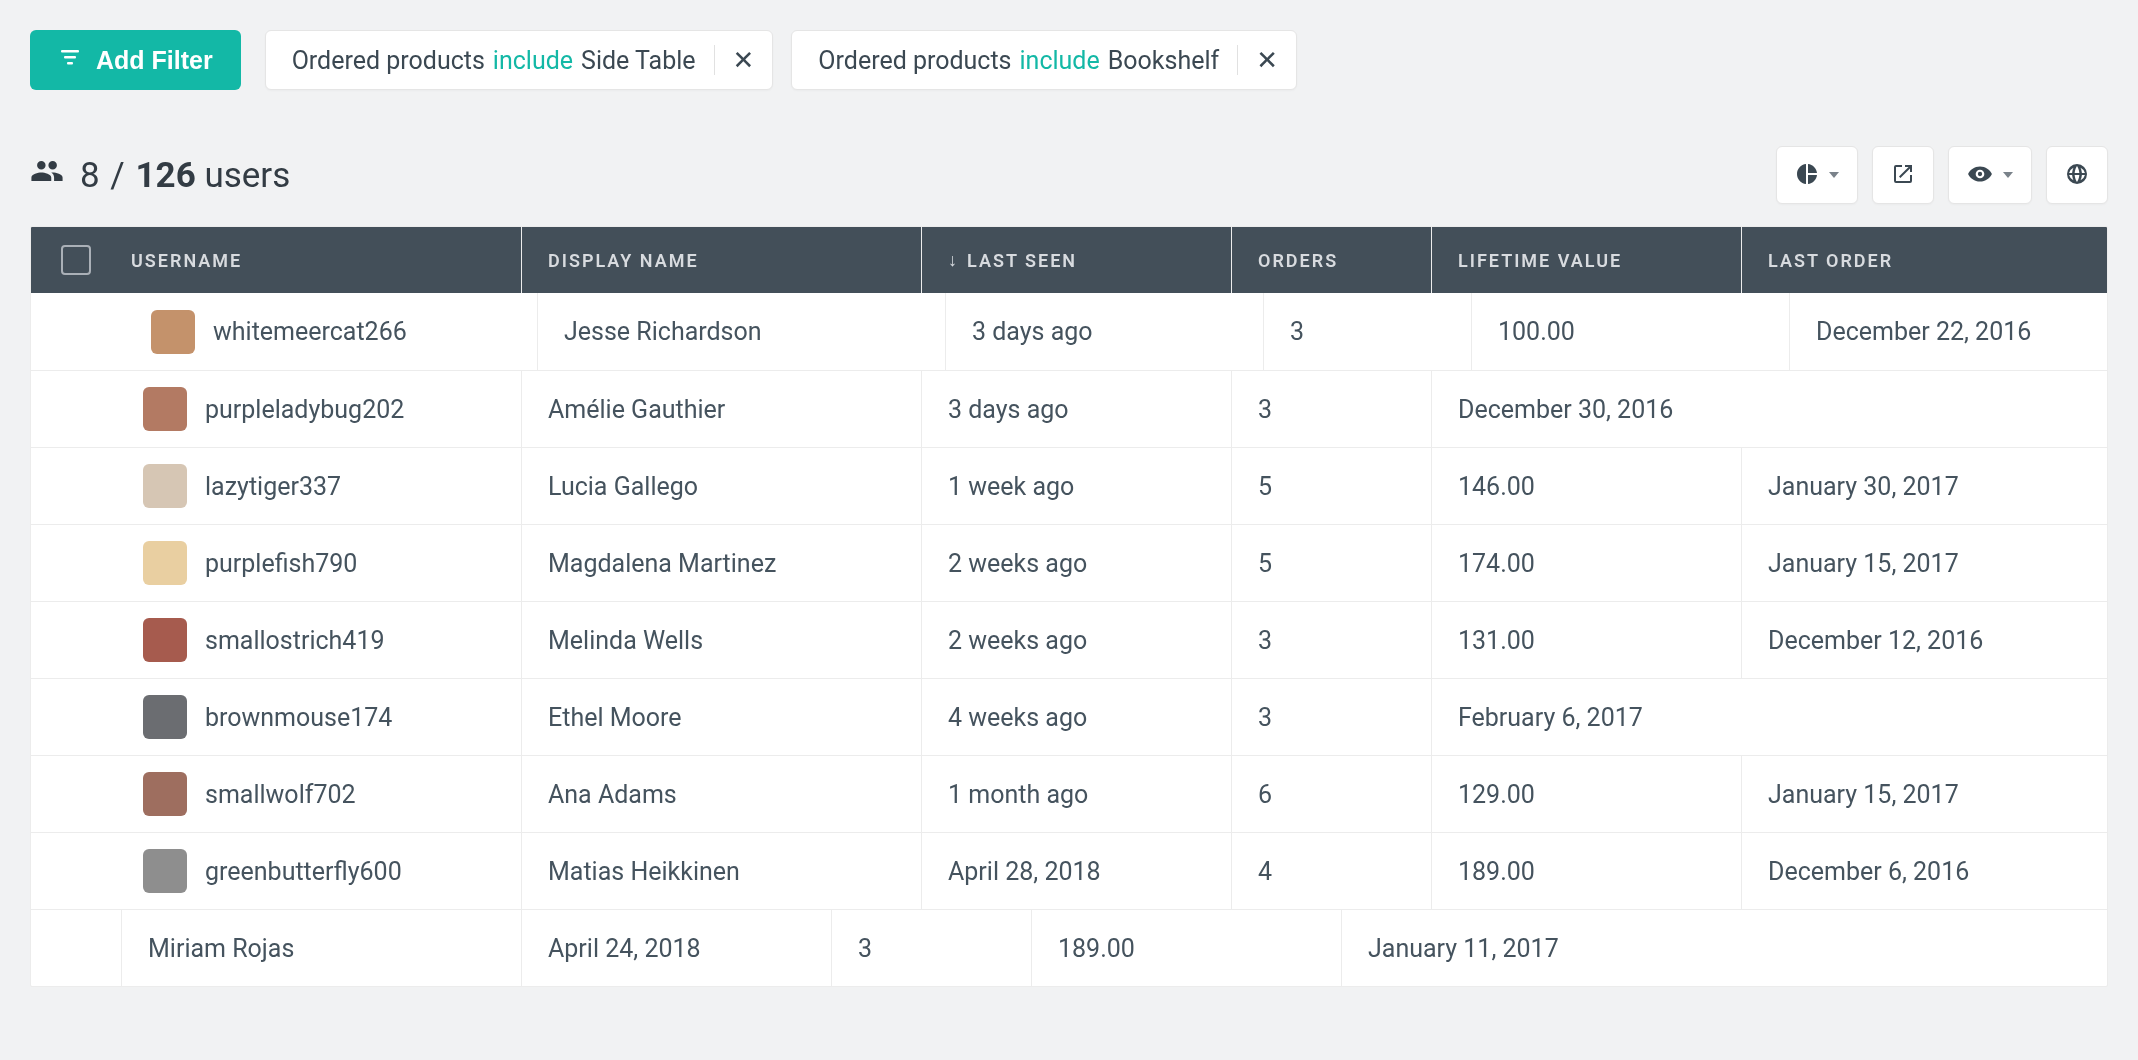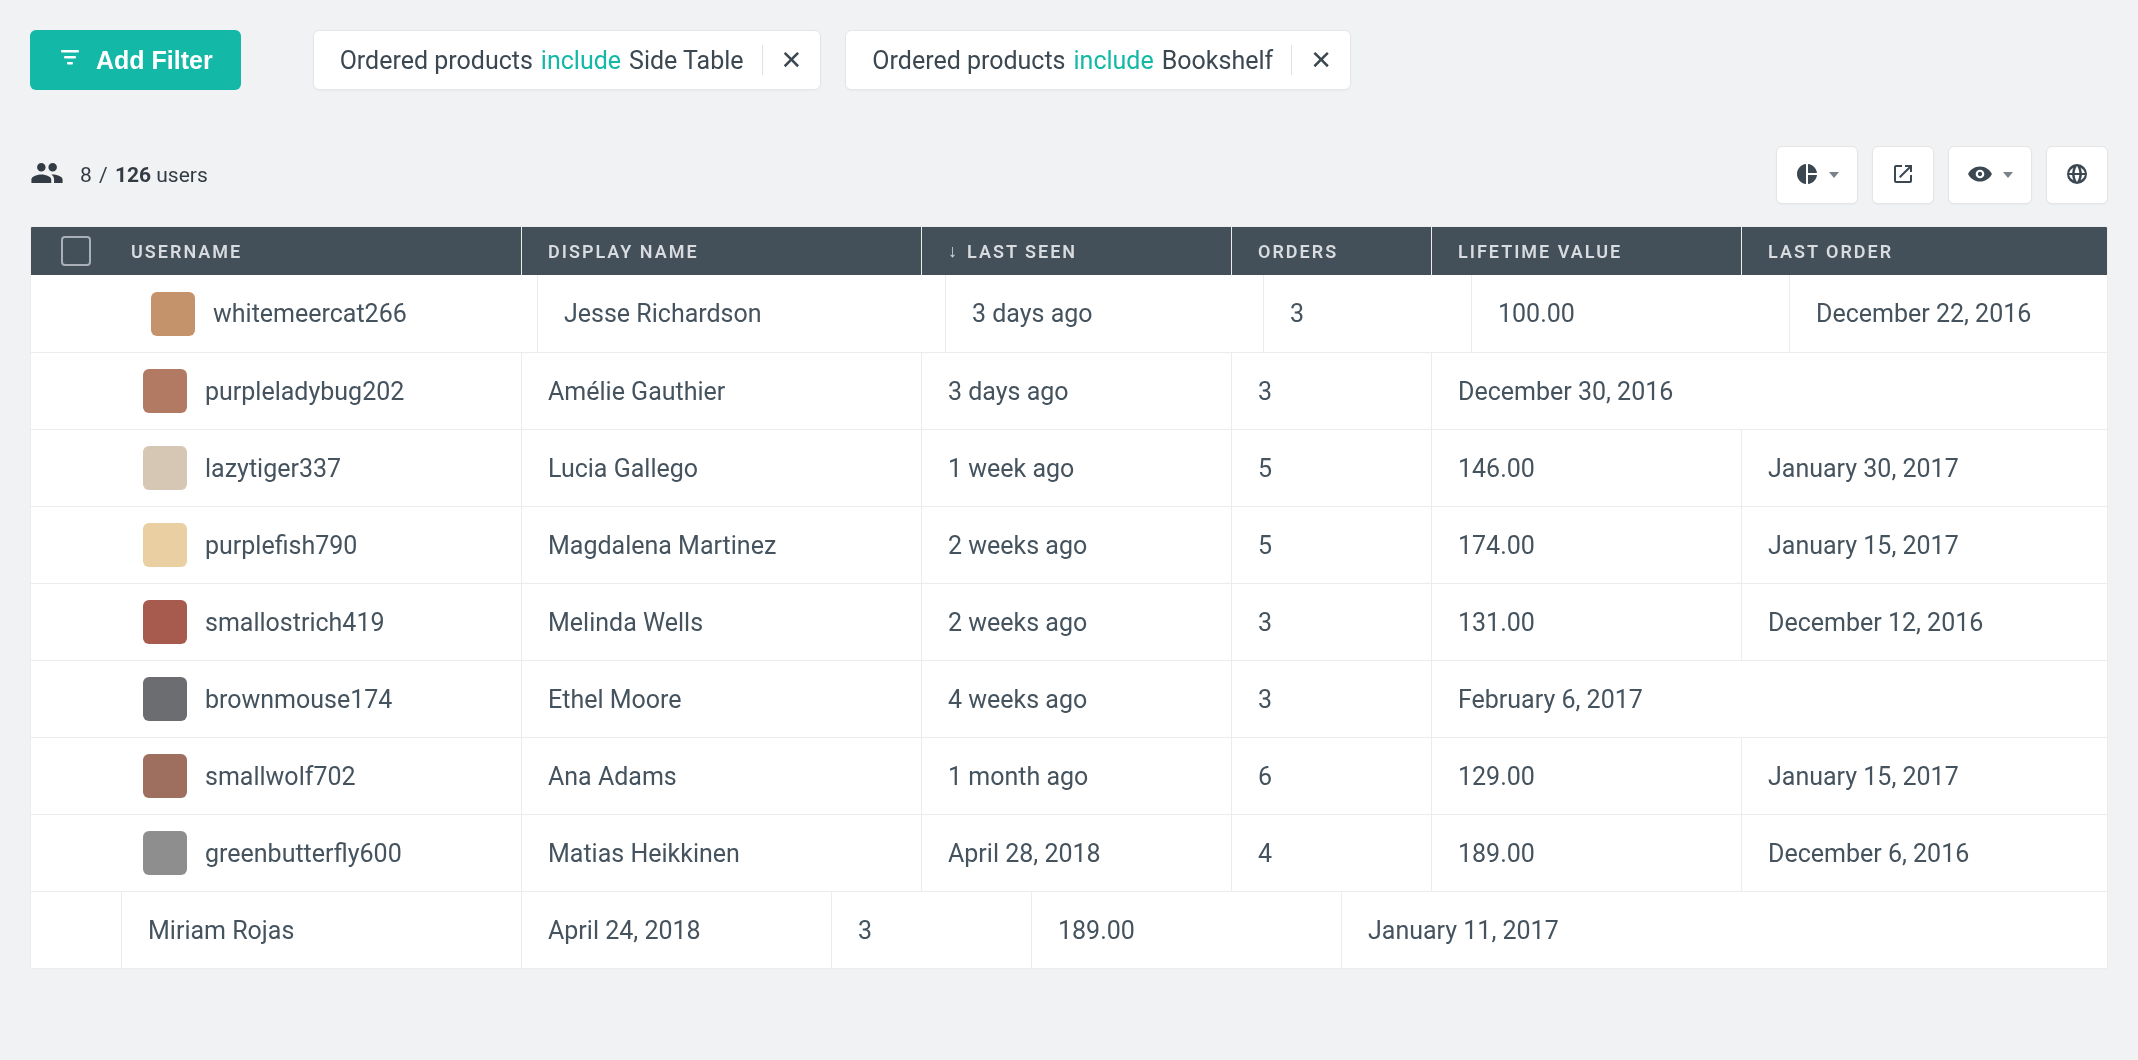"Ordered products" div { gap: 24px -> 18px; margin-left: 48px -> none }
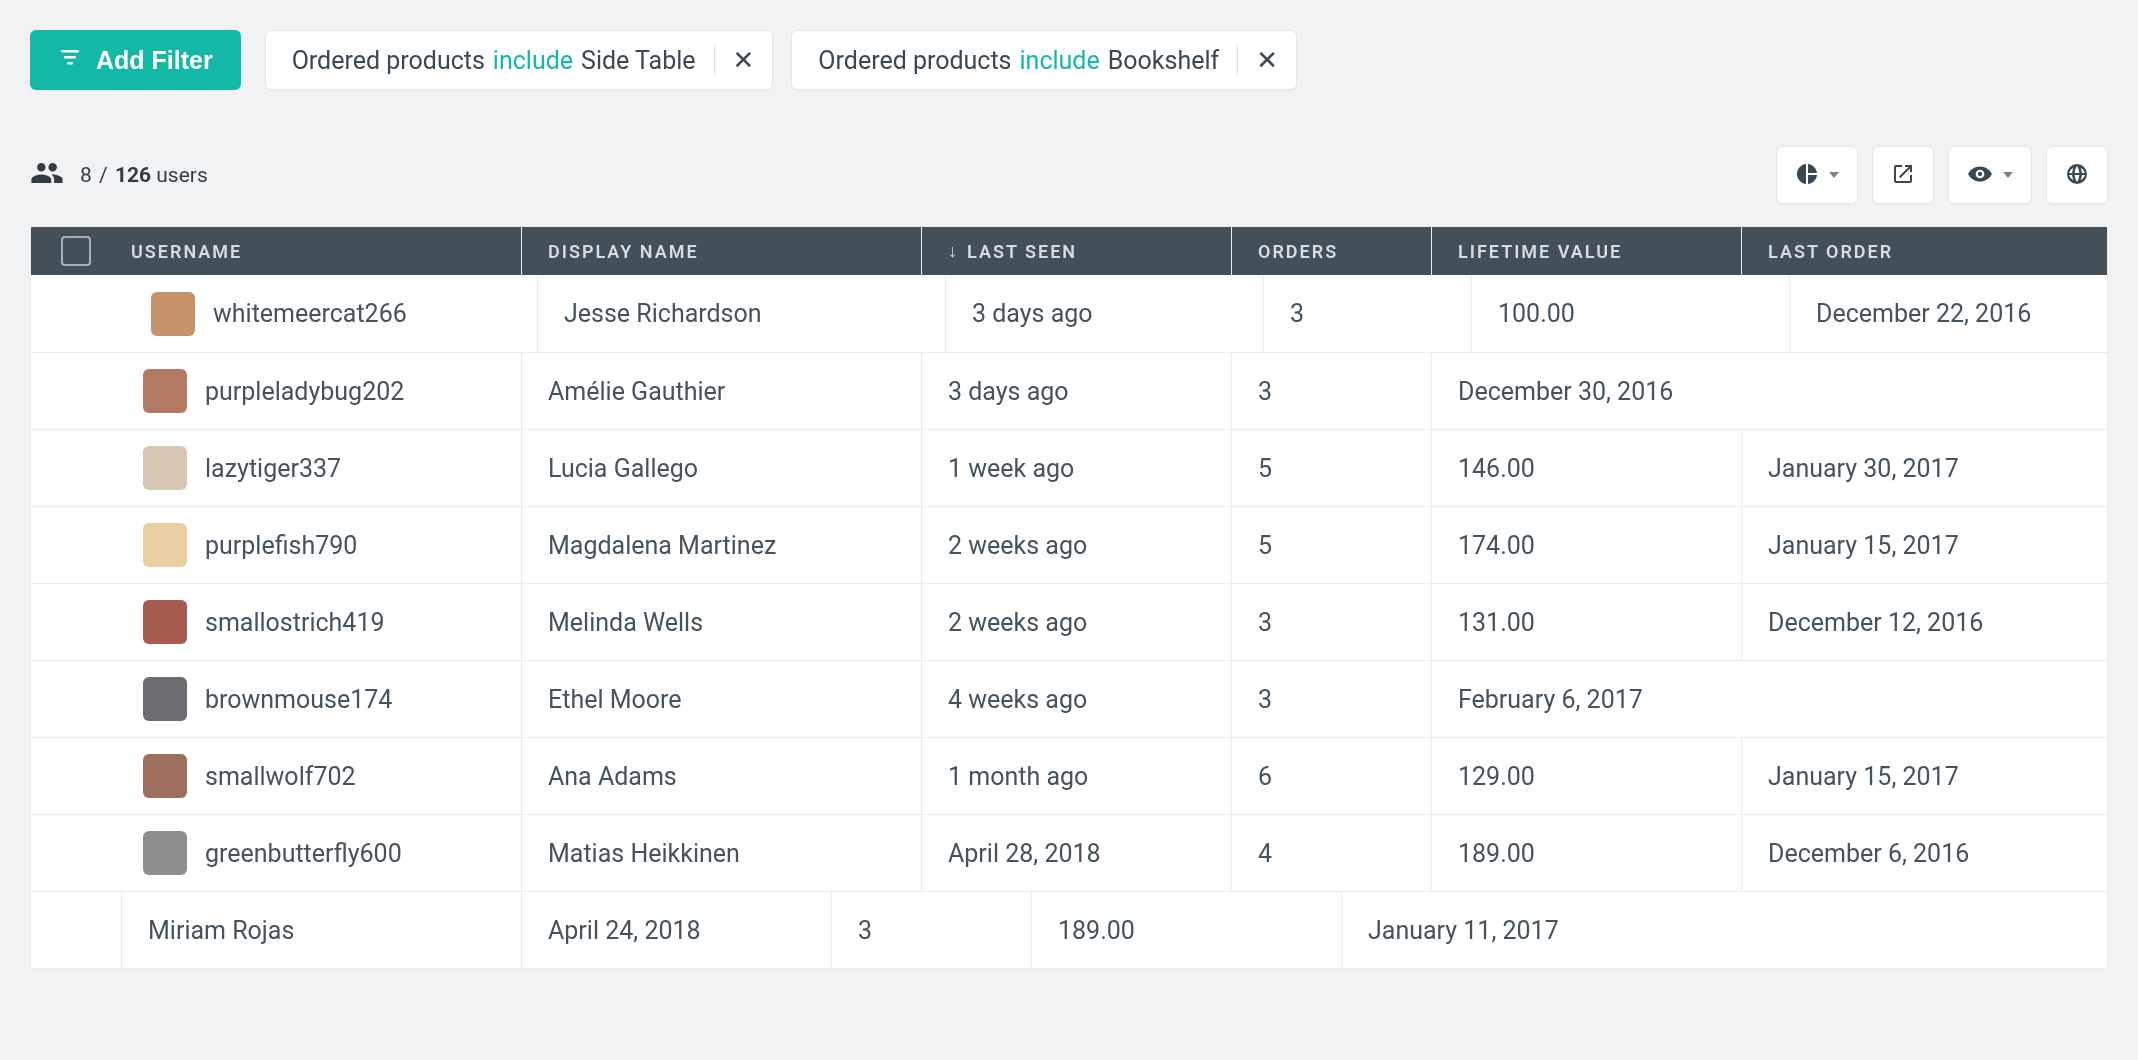"8 / 126 users" .summary-left { font-size: 21px -> 35px }
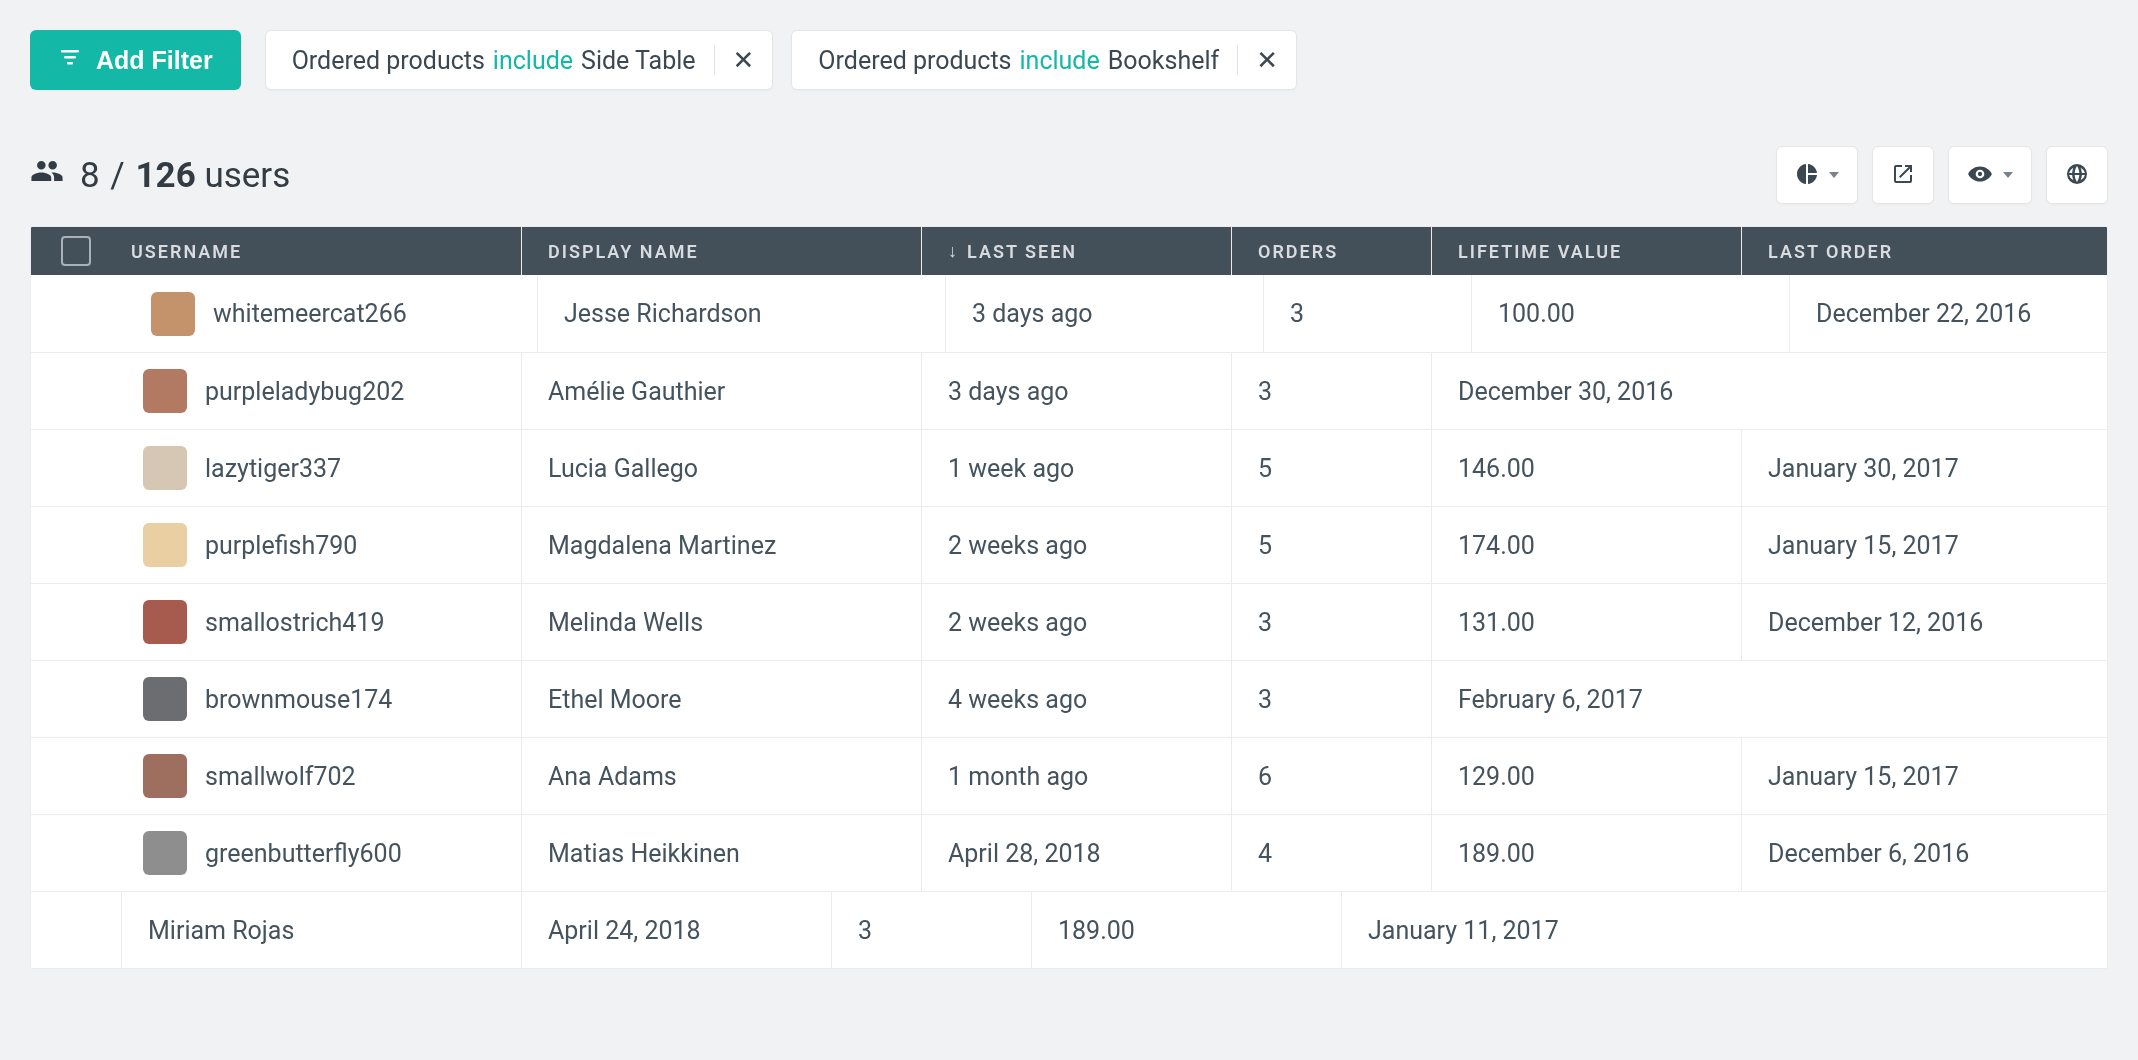"USERNAME" .thead { height: 48px -> 66px }
